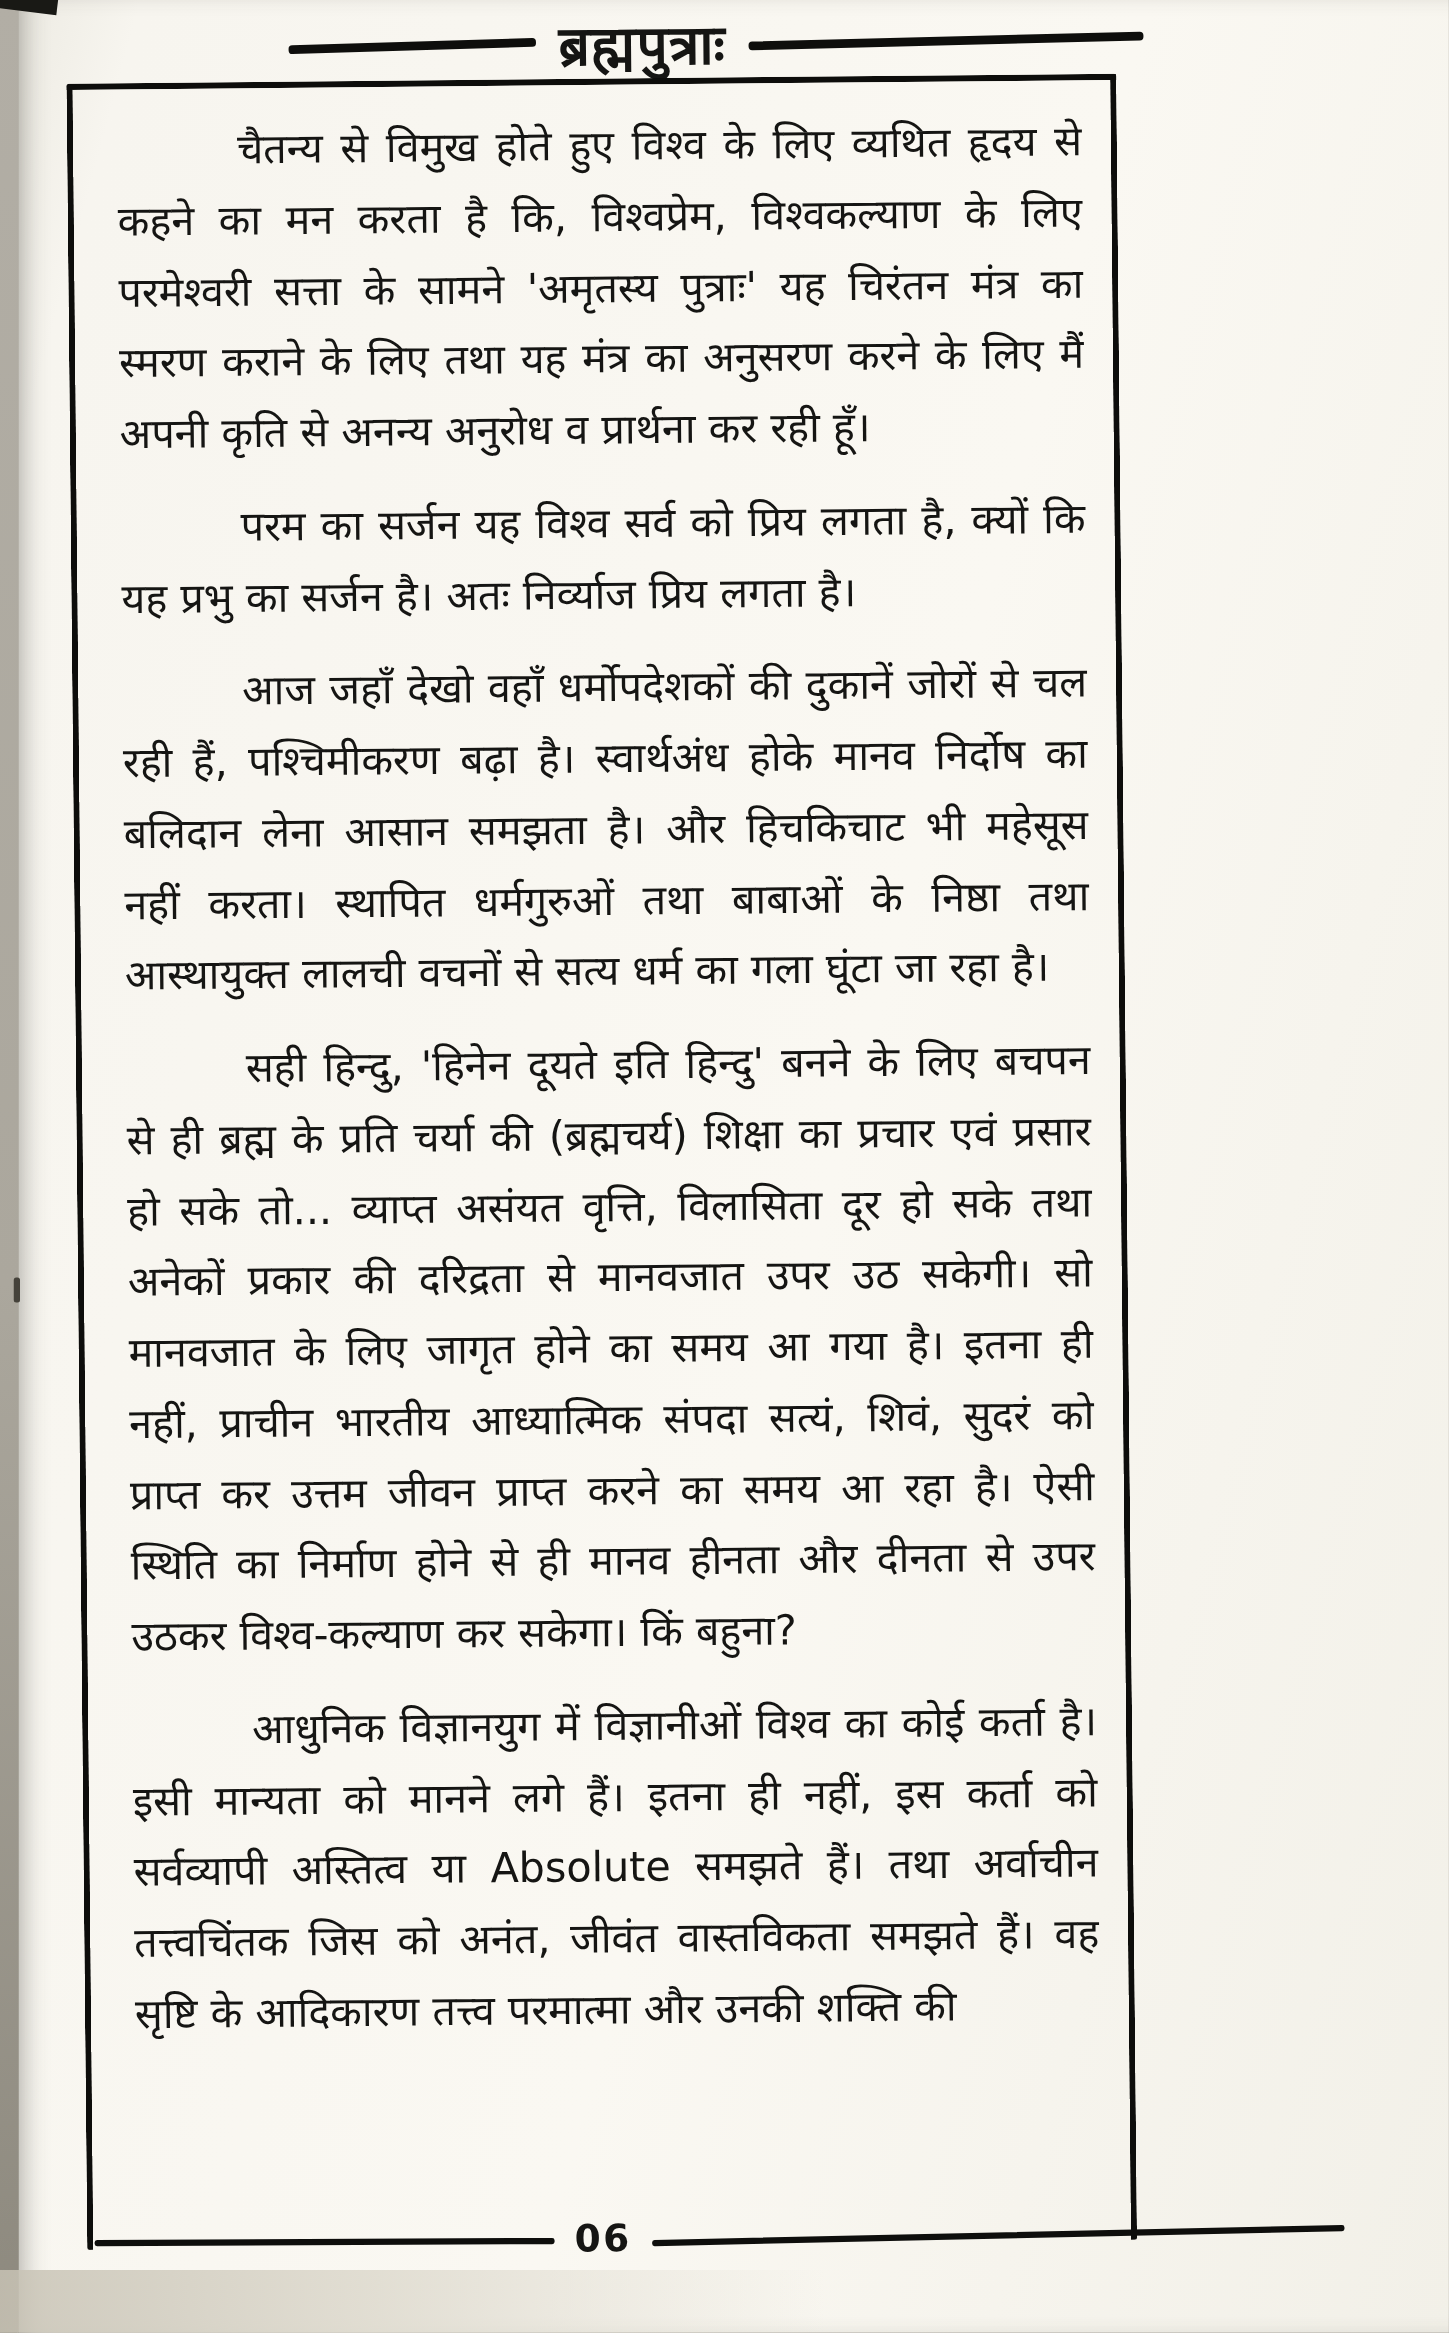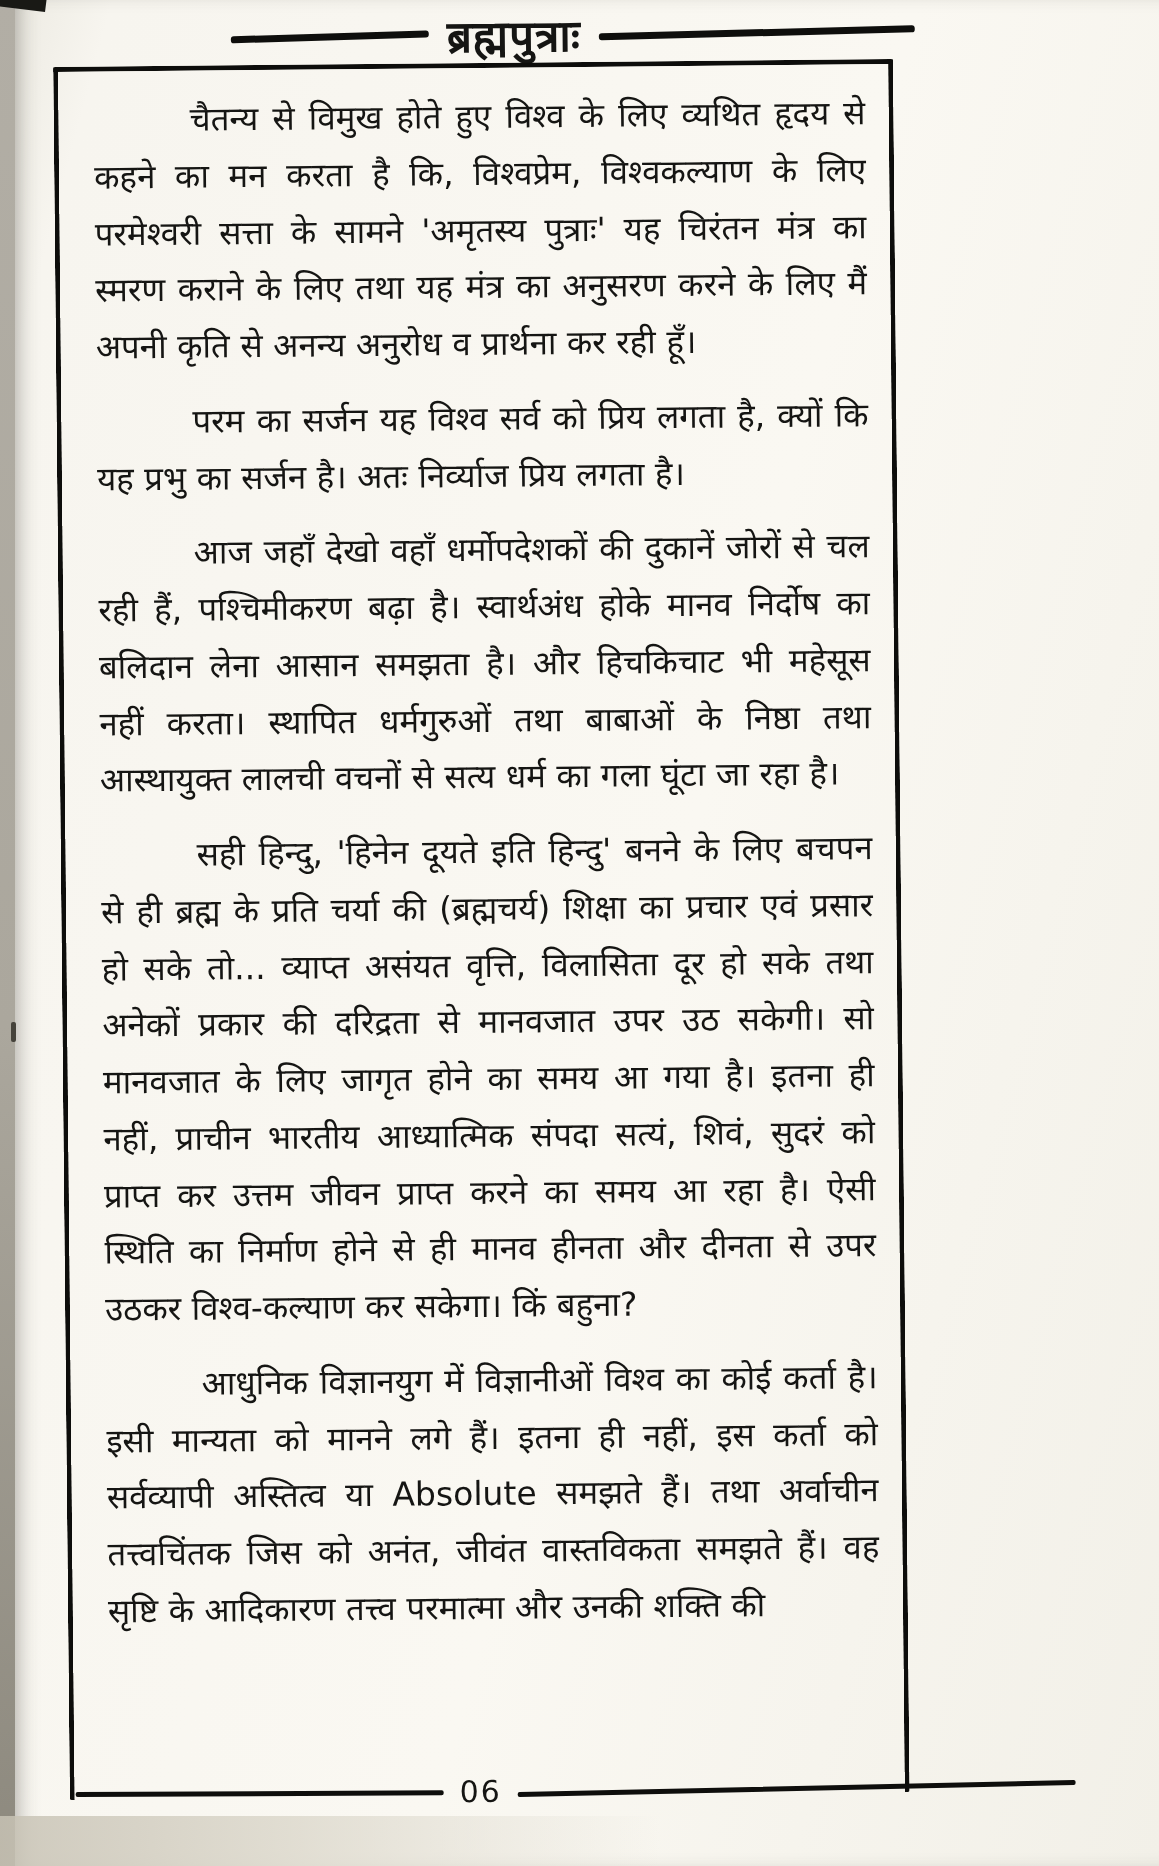"06" .page-number { font-weight: normal -> bold }
